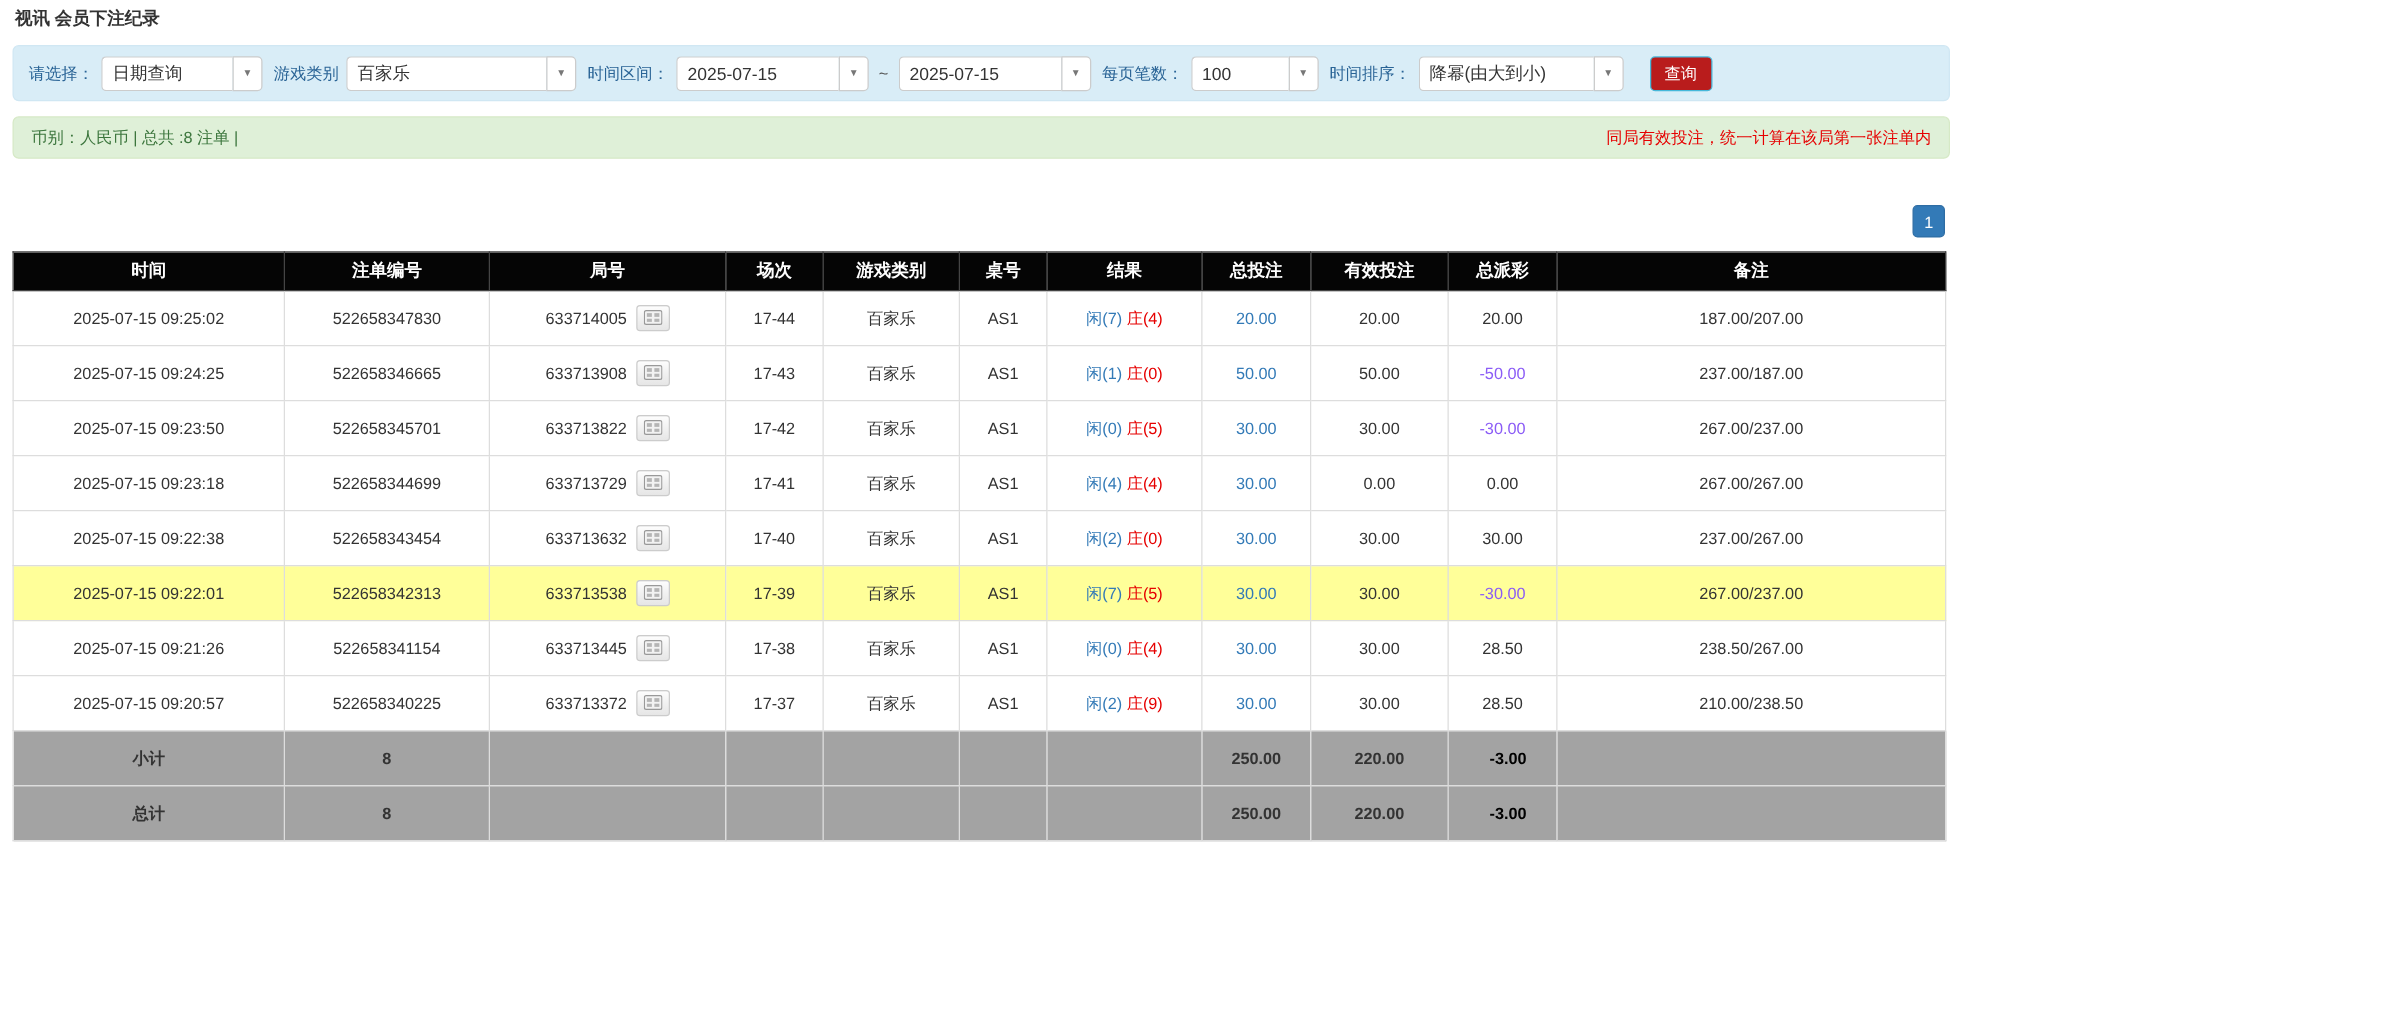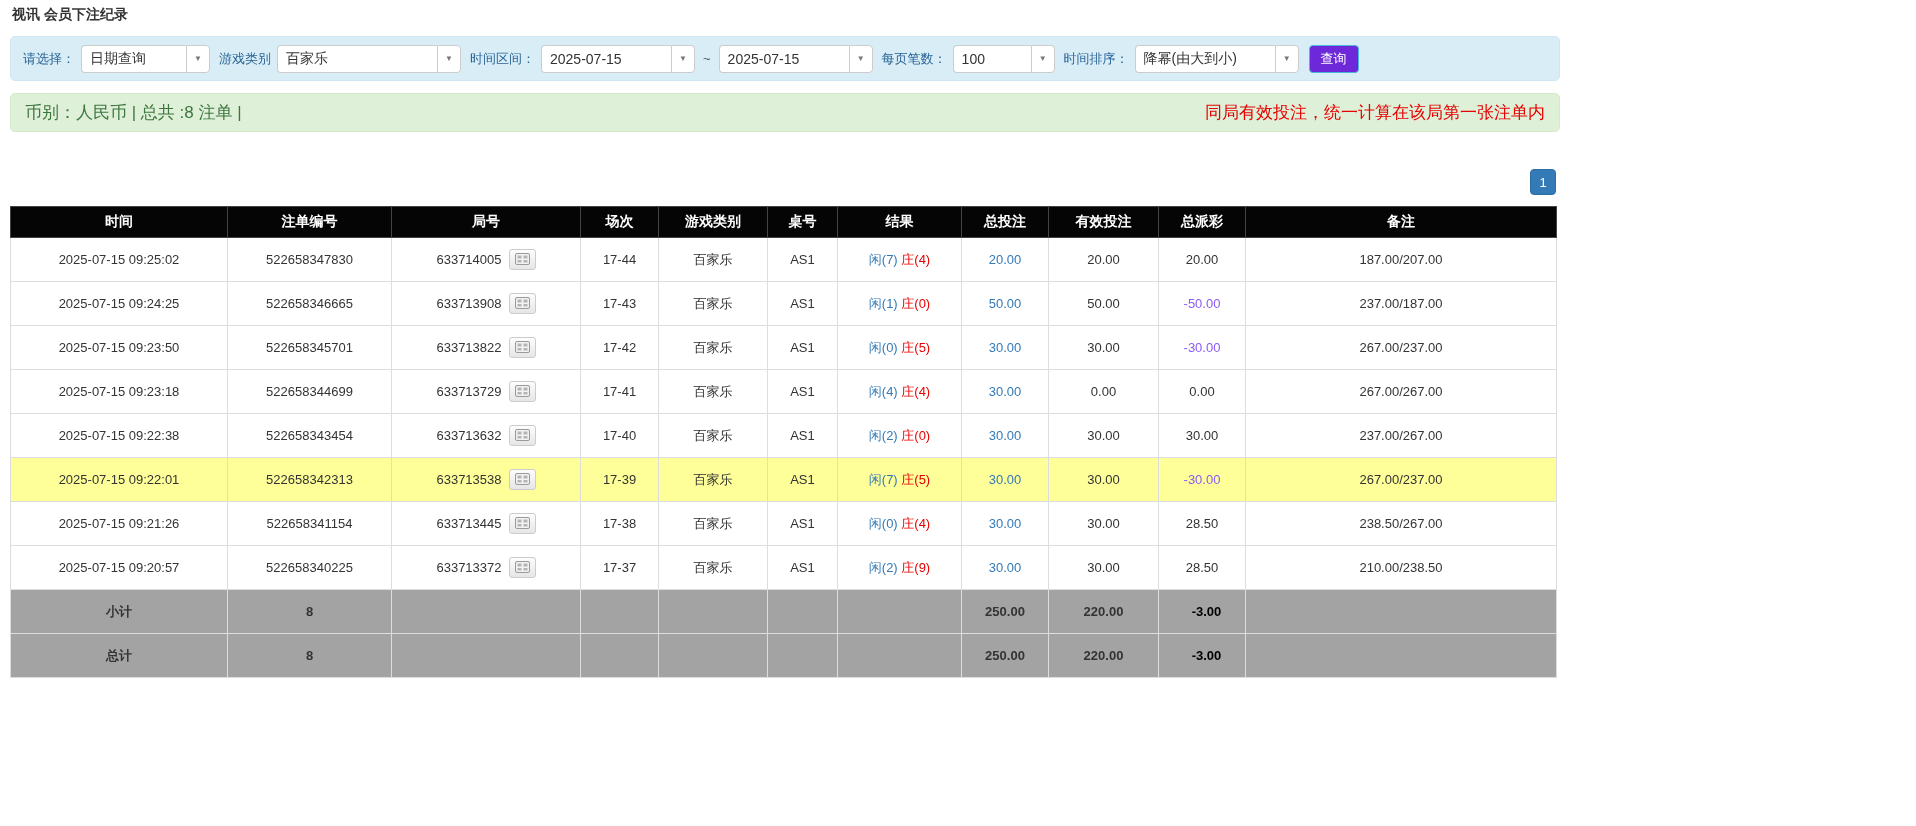"查询" .search-btn { background: #6d28d9 -> #b91c1c; margin-left: 1px -> 12px }
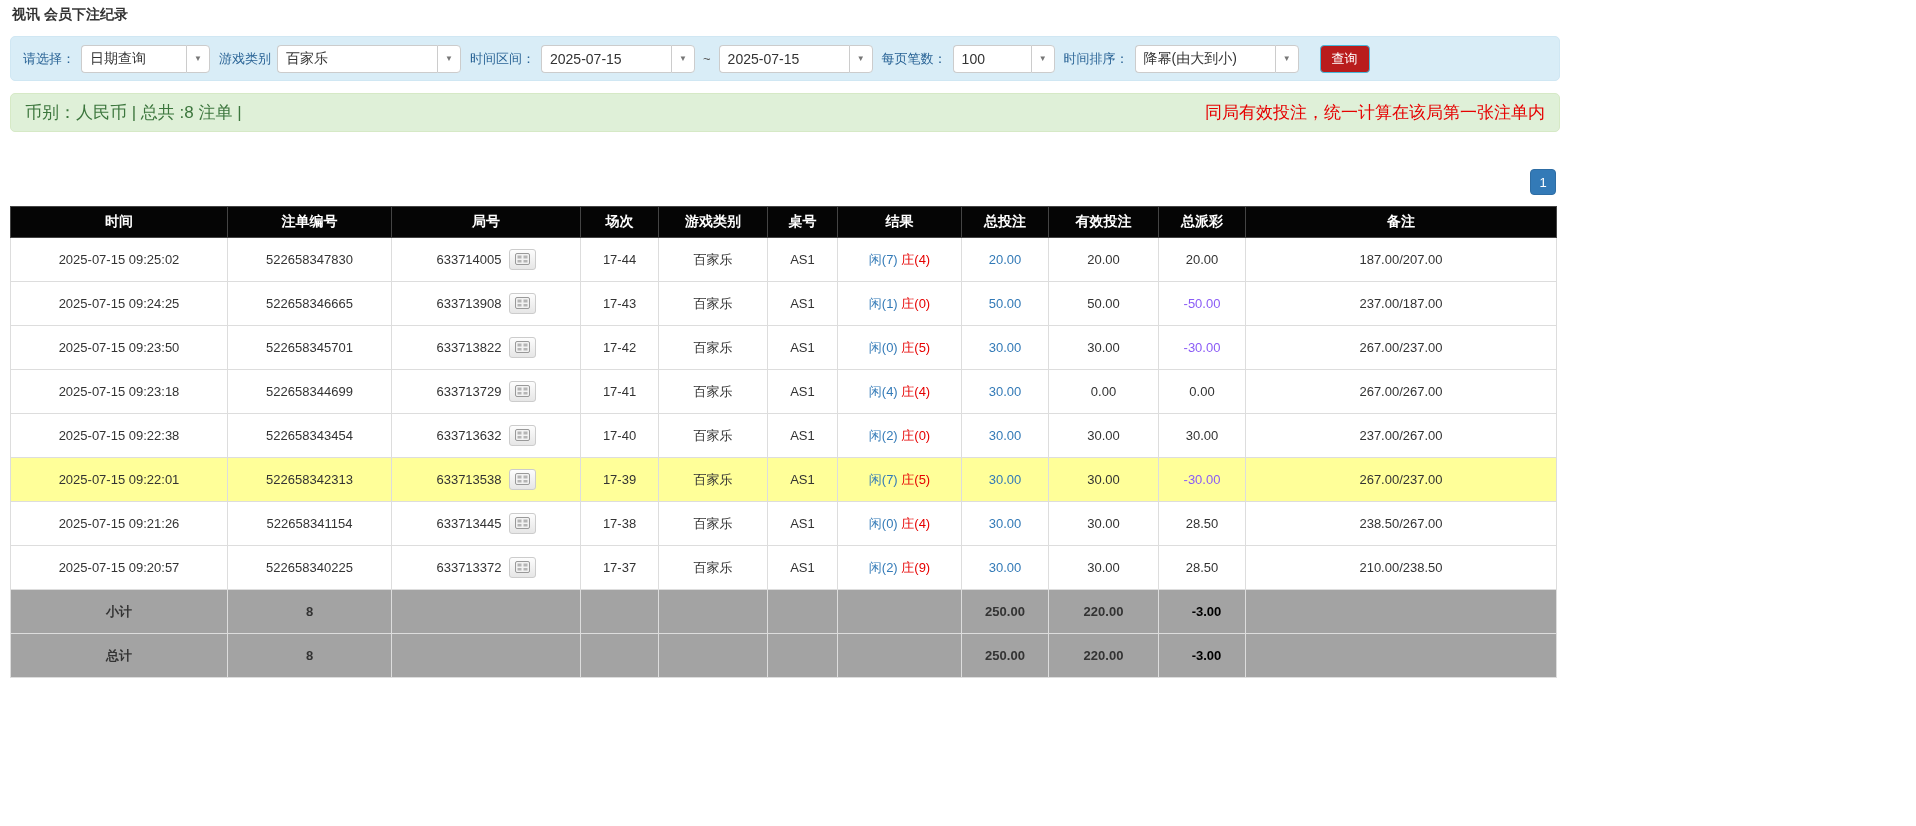"币别：人民币 | 总共 :8 注单" .notice-bar { font-size: 17px -> 13px }
